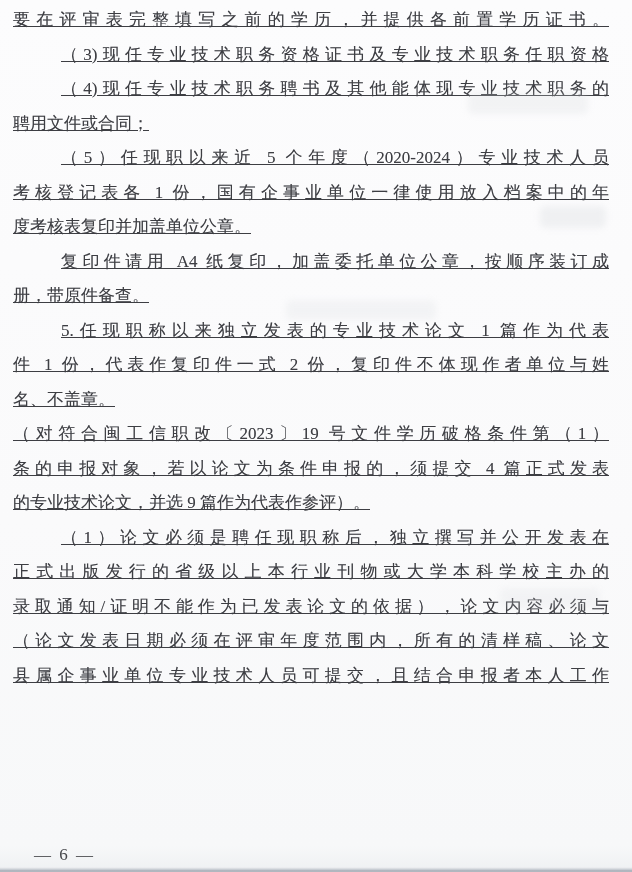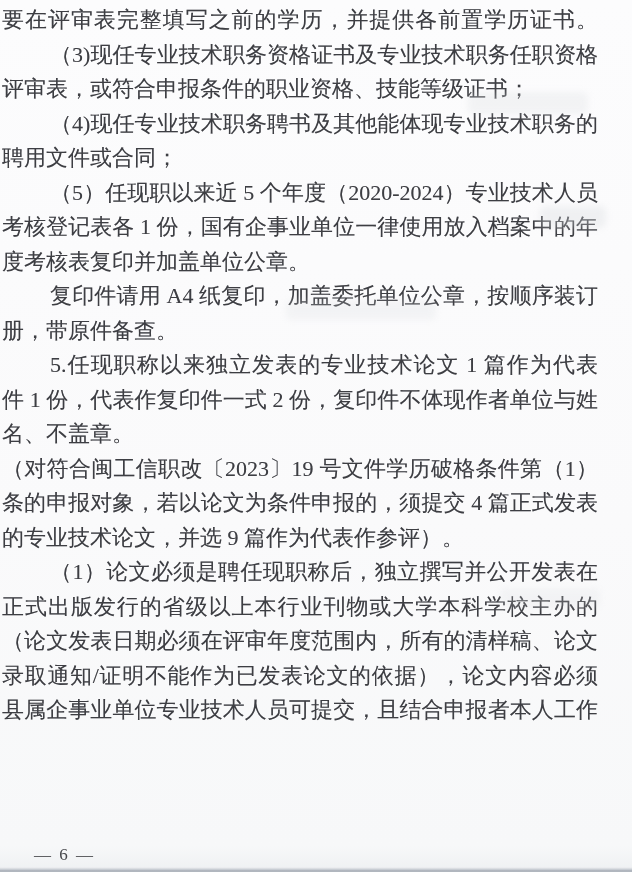"要在评审表完整填写之前的学历，并提供各前置学历证书。" .text-block { font-size: 22px -> 17px; left: 2px -> 13px; text-decoration: none -> underline }
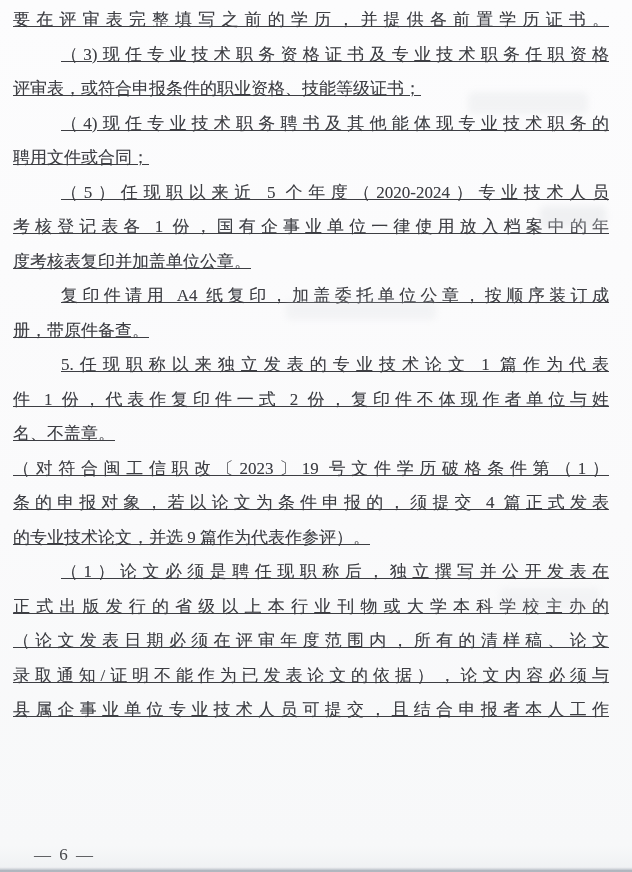"评审表，或符合申报条件的职业资格、技能等级证书；" div.ln { html: <div>评审表，或符合申报条件的职业资格、技能等级证书；</div> -> none }
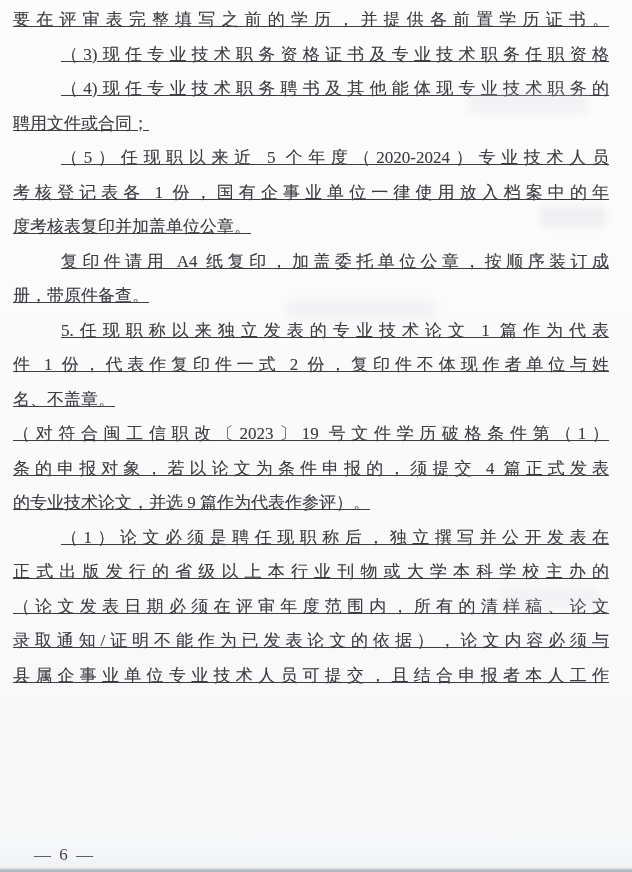"（论文发表日期必须在评审年度范围内，所有的清样稿、论文" div.ln { order: before "录取通知/证明不能作为已发表论文的依据），论文内容必须与" -> after "录取通知/证明不能作为已发表论文的依据），论文内容必须与" }
